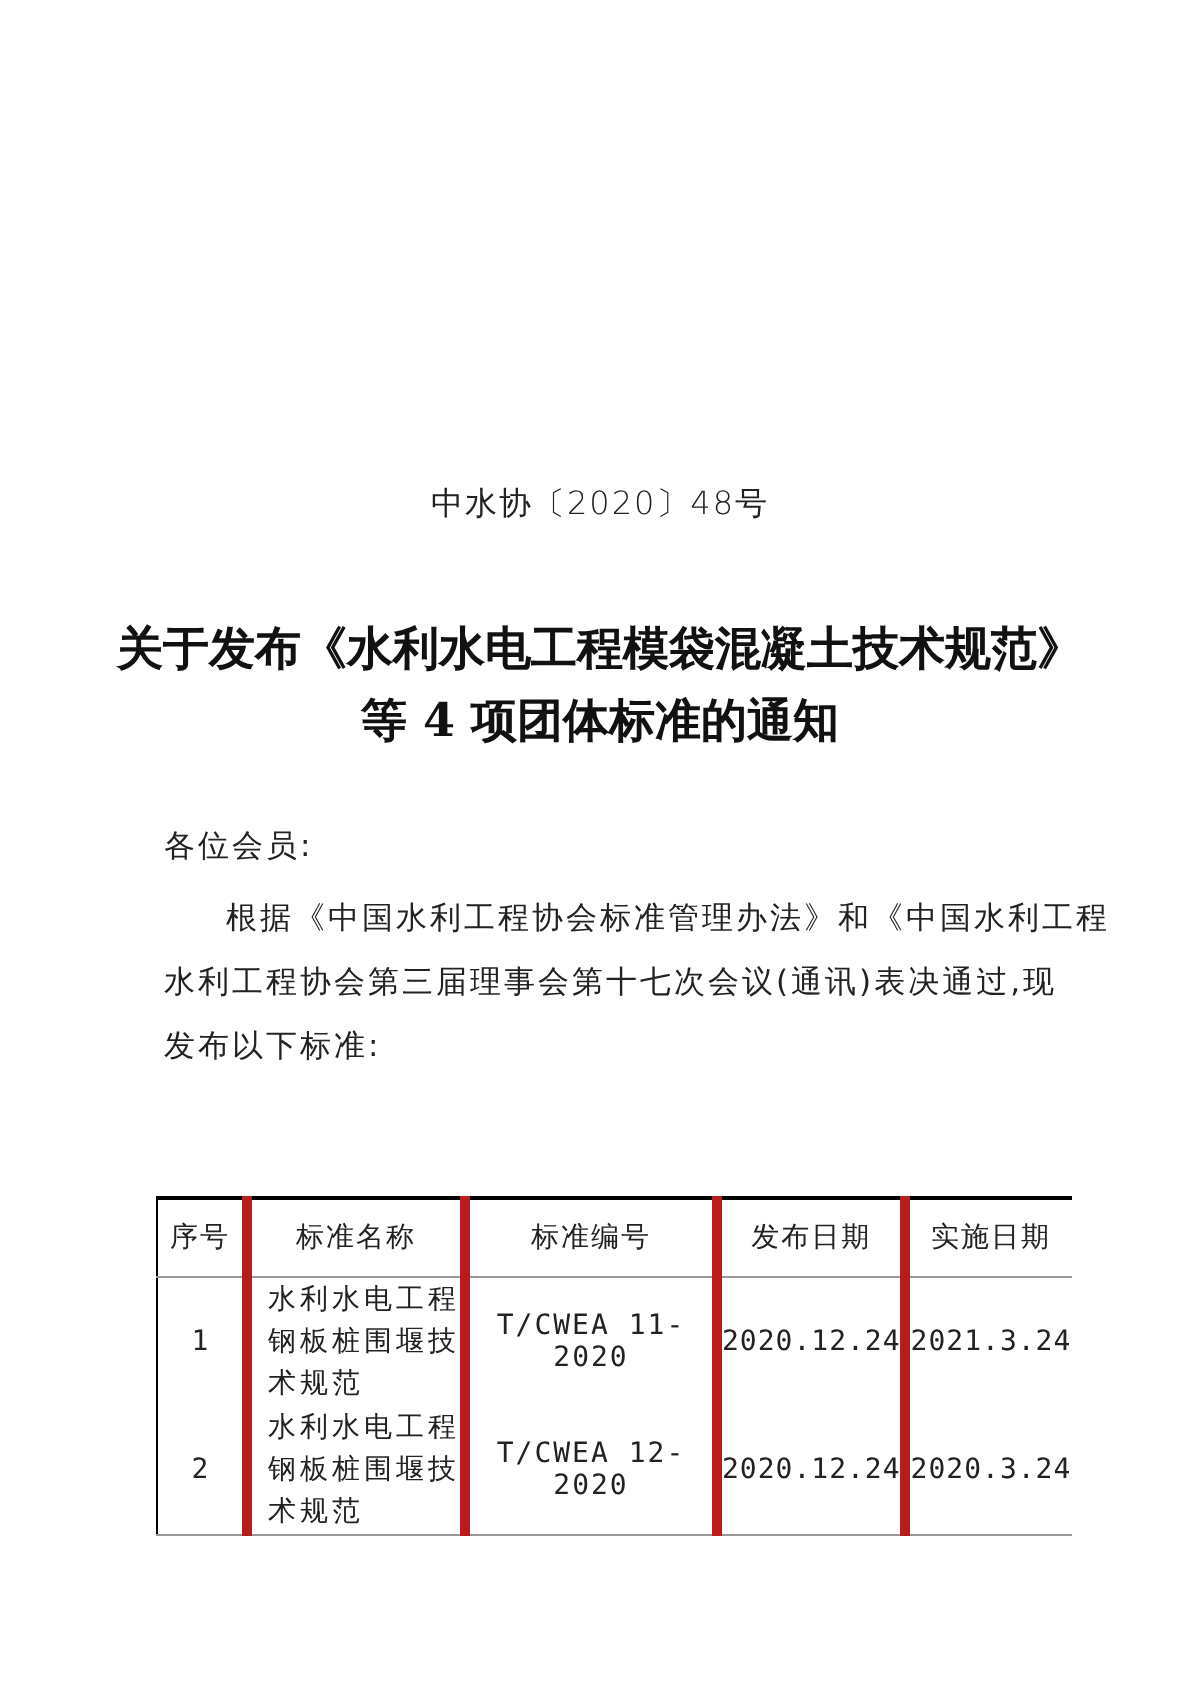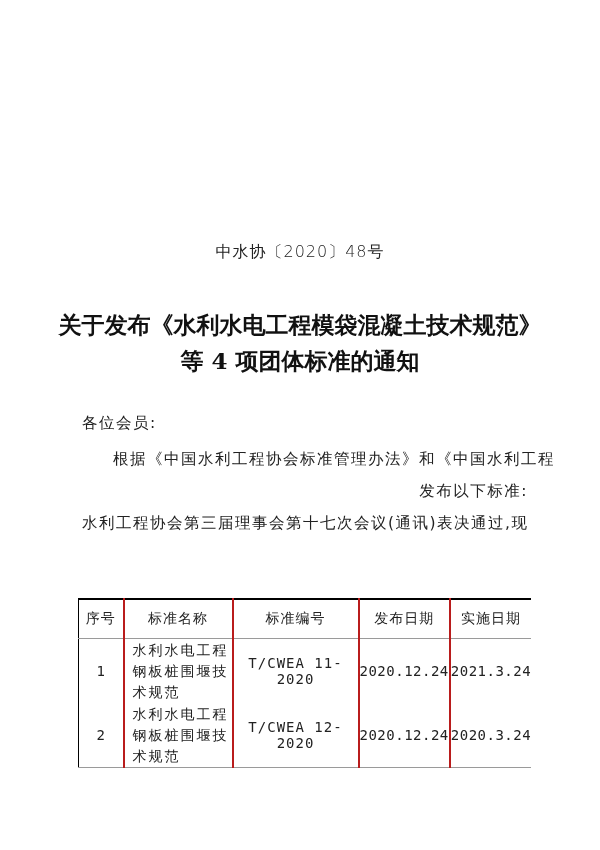"根据《中国水利工程协会标准管理办法》和《中国水利工程" .body-para .line { text-align: right -> none }
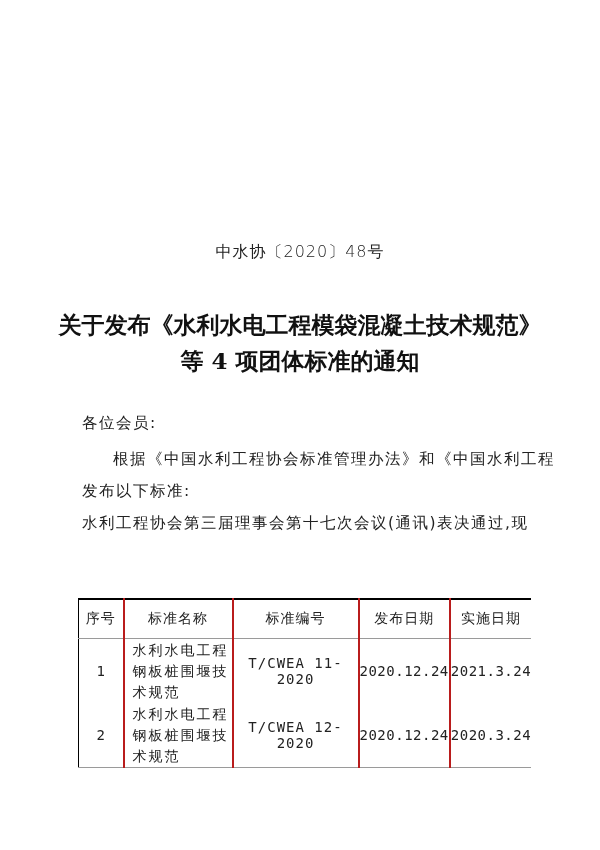"发布以下标准:" span.line { order: before "水利工程协会第三届理事会第十七次会议(通讯)表决通过,现" -> after "水利工程协会第三届理事会第十七次会议(通讯)表决通过,现" }
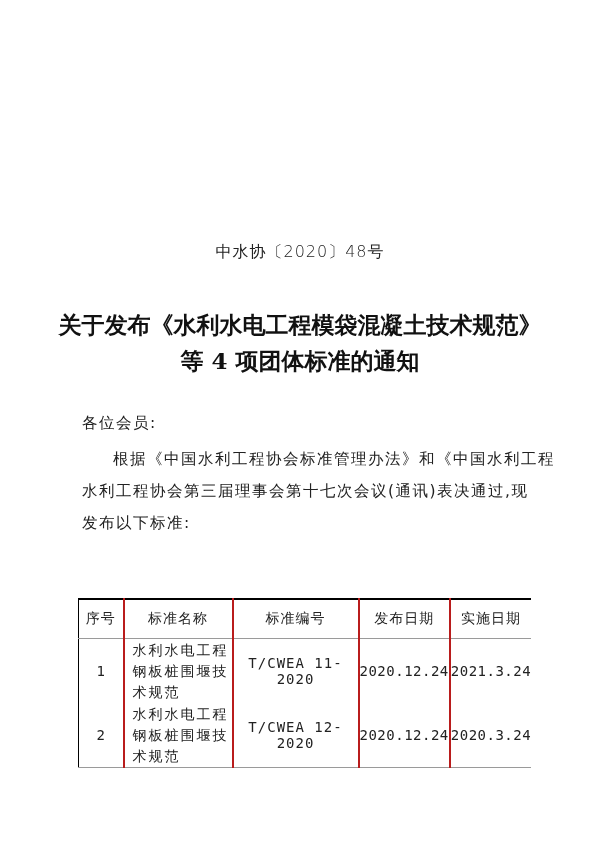"标准名称" table.standards th, table.standards td { border-left: 2px solid #b91c1c -> 5px solid #b91c1c }
